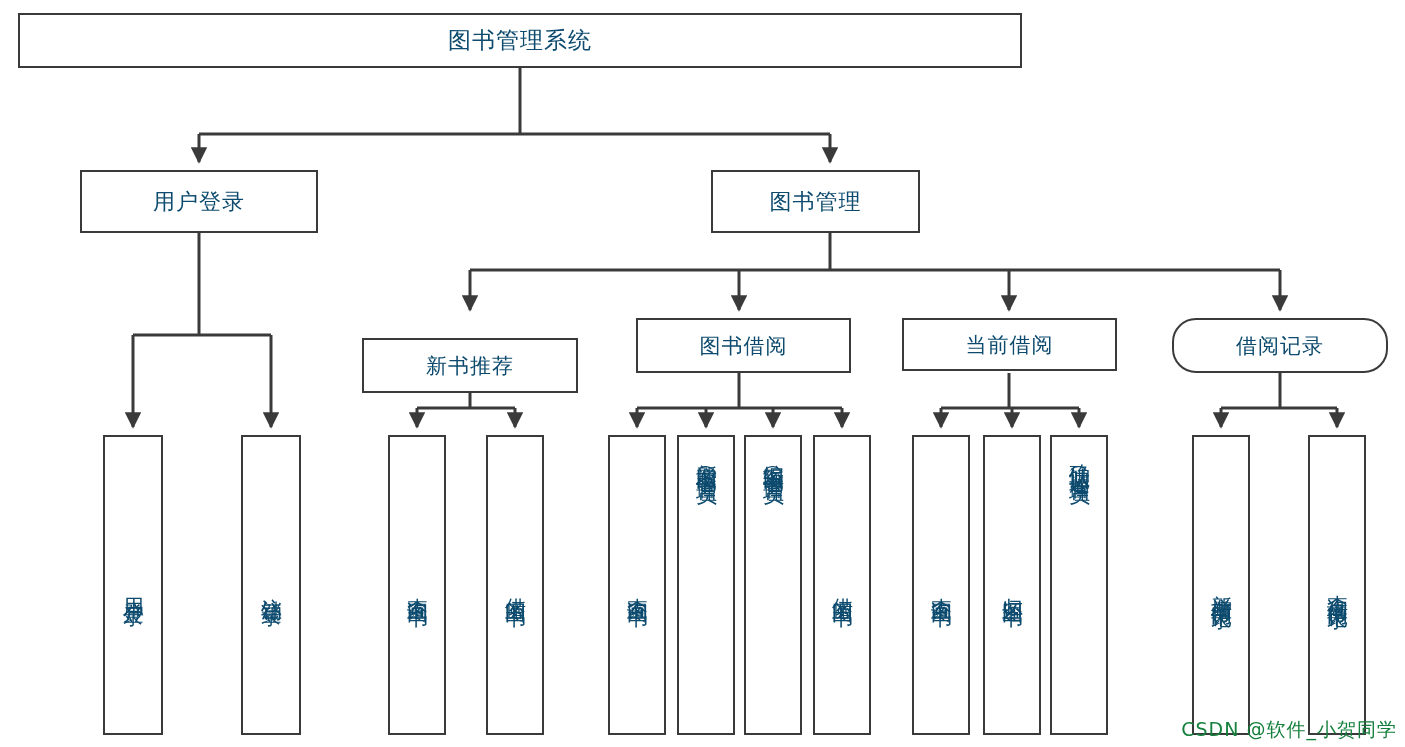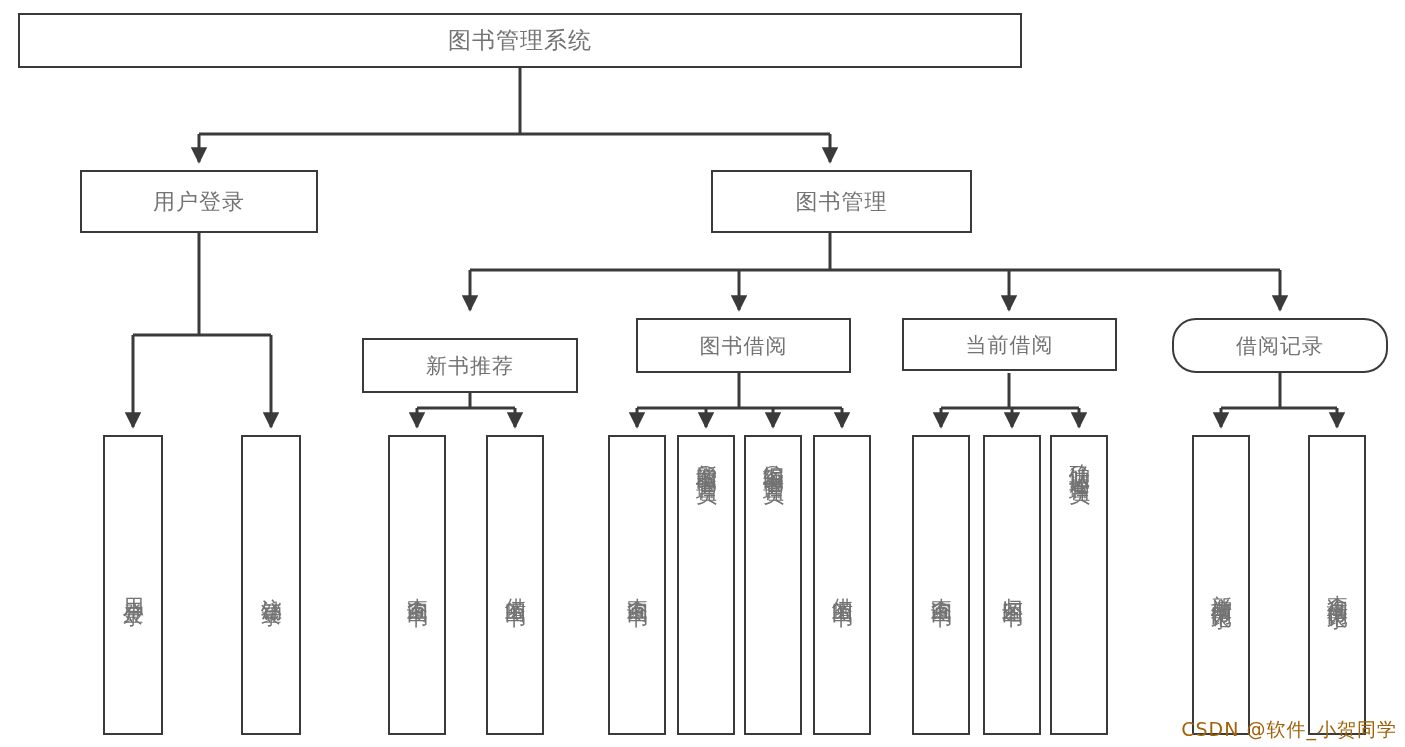"图书管理系统" .node { color: #737373 -> #0c4a6e }
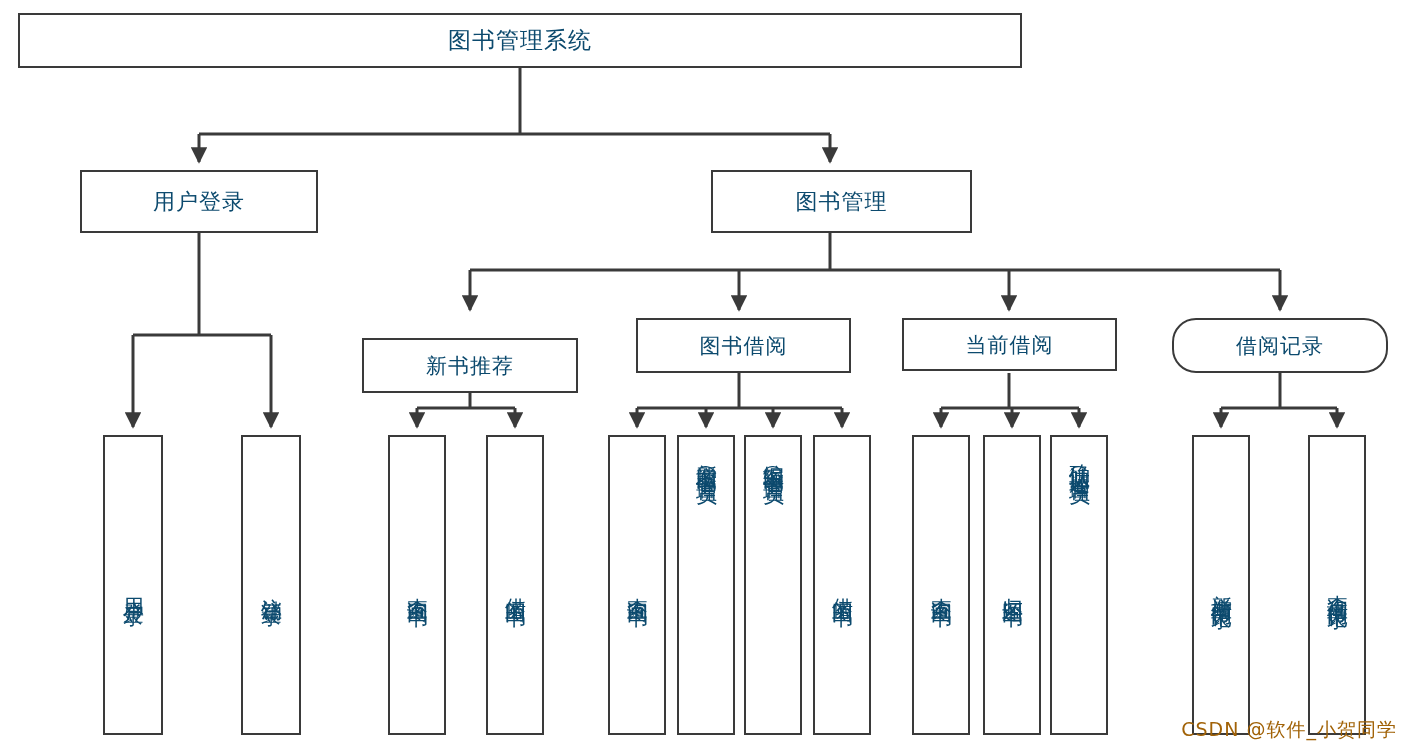"图书管理" div.node { width: 261px -> 209px }
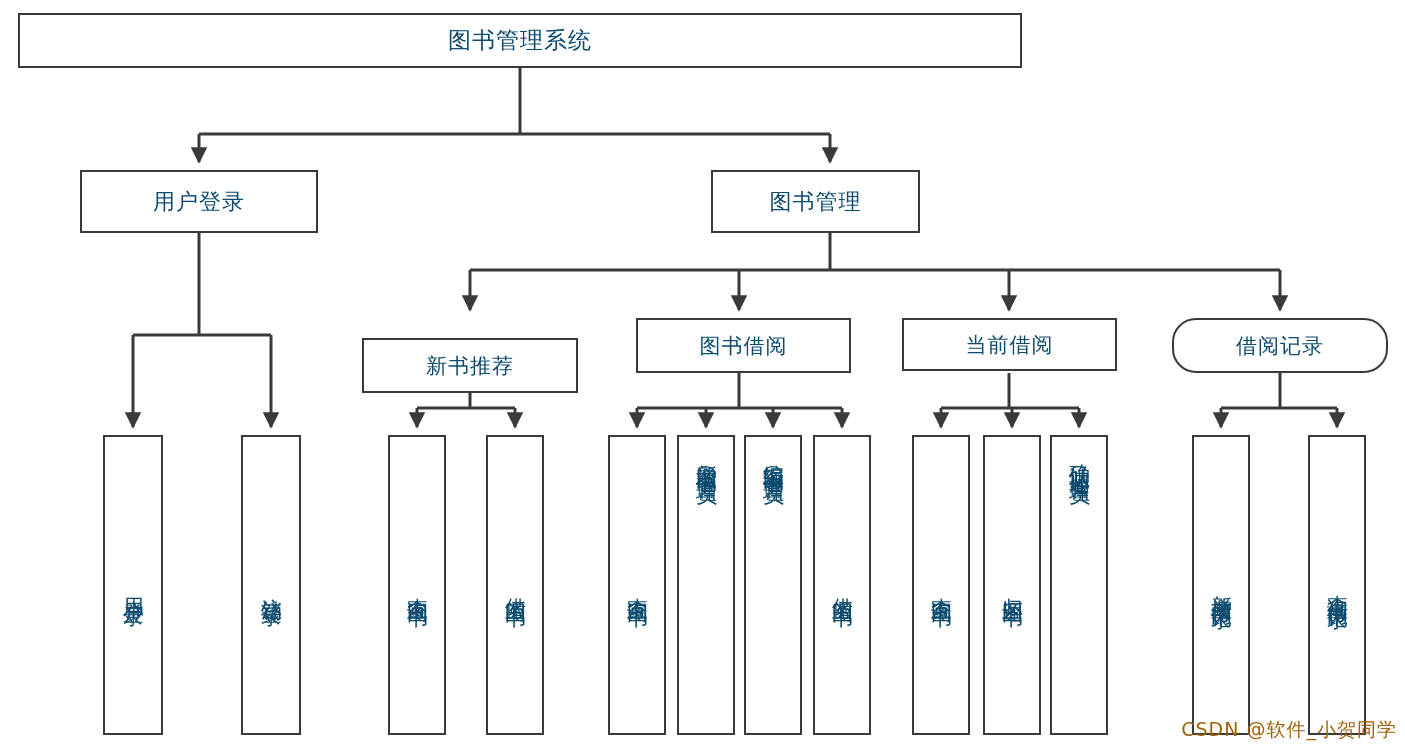"CSDN @软件_小贺同学" .watermark { color: #a16207 -> #15803d }
